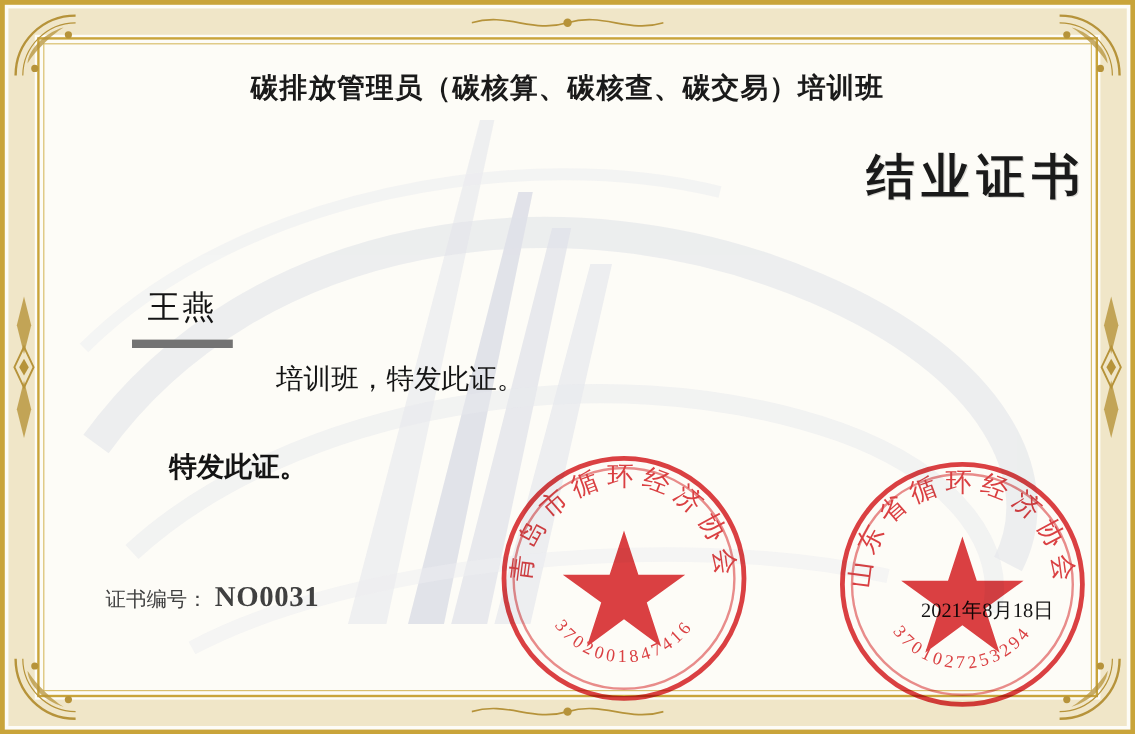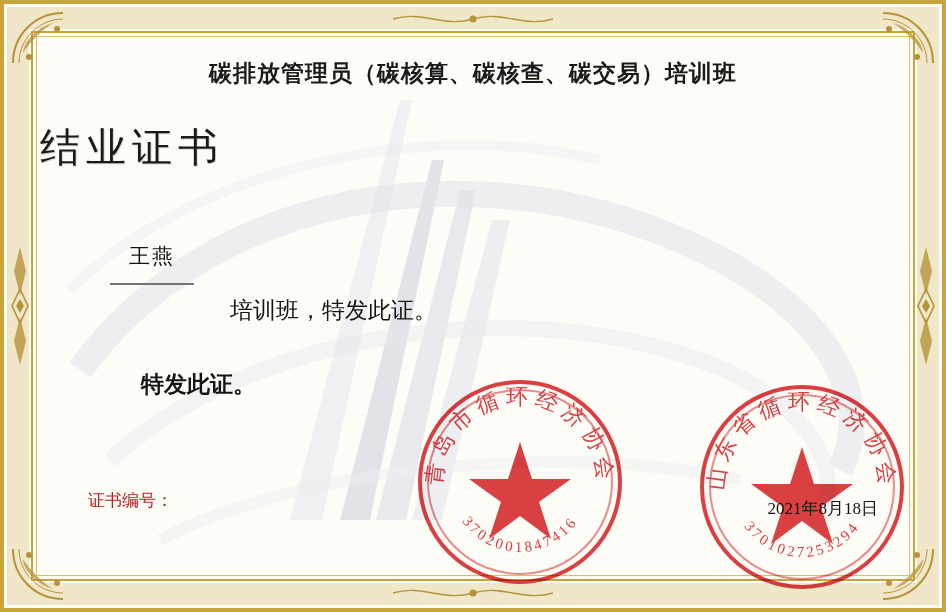"结业证书" .subtitle { font-weight: normal -> bold; text-align: left -> right }
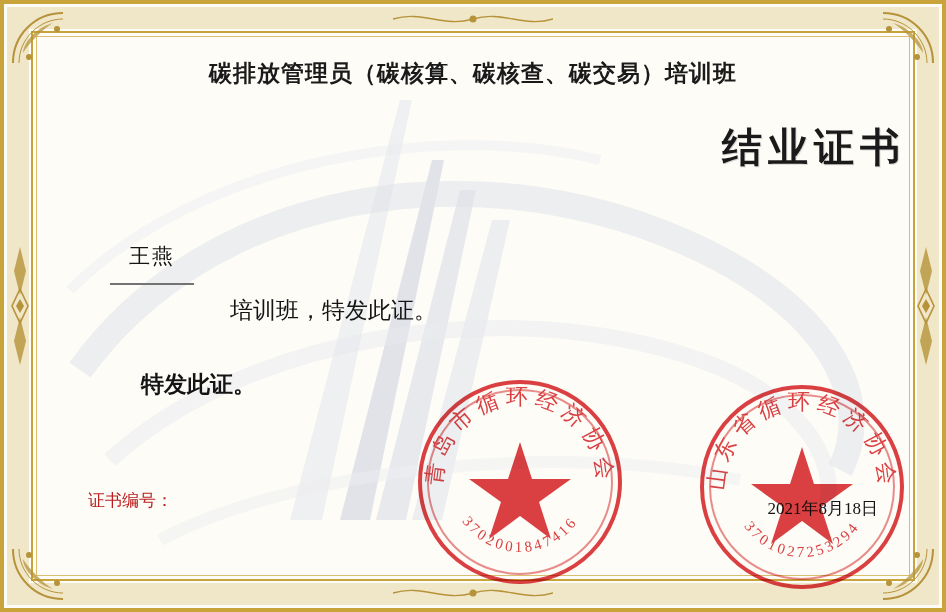"王燕" .name { border-bottom: 2px solid #737373 -> 7px solid #737373; font-size: 21px -> 27px }
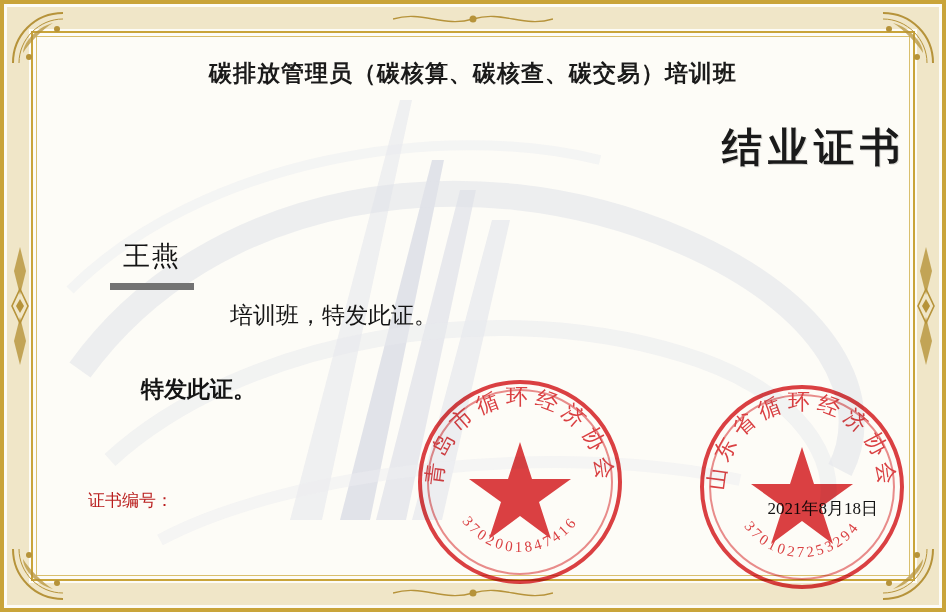"证书编号：" .cert-no { color: #b91c1c -> #404040 }
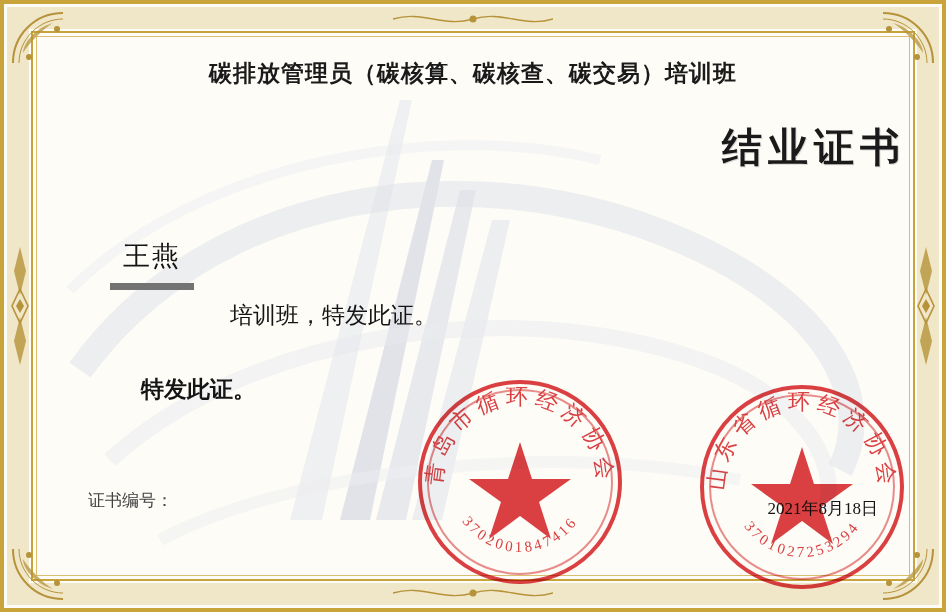"NO0031" span.cert-no-value { html: none -> <span>NO0031</span> }
